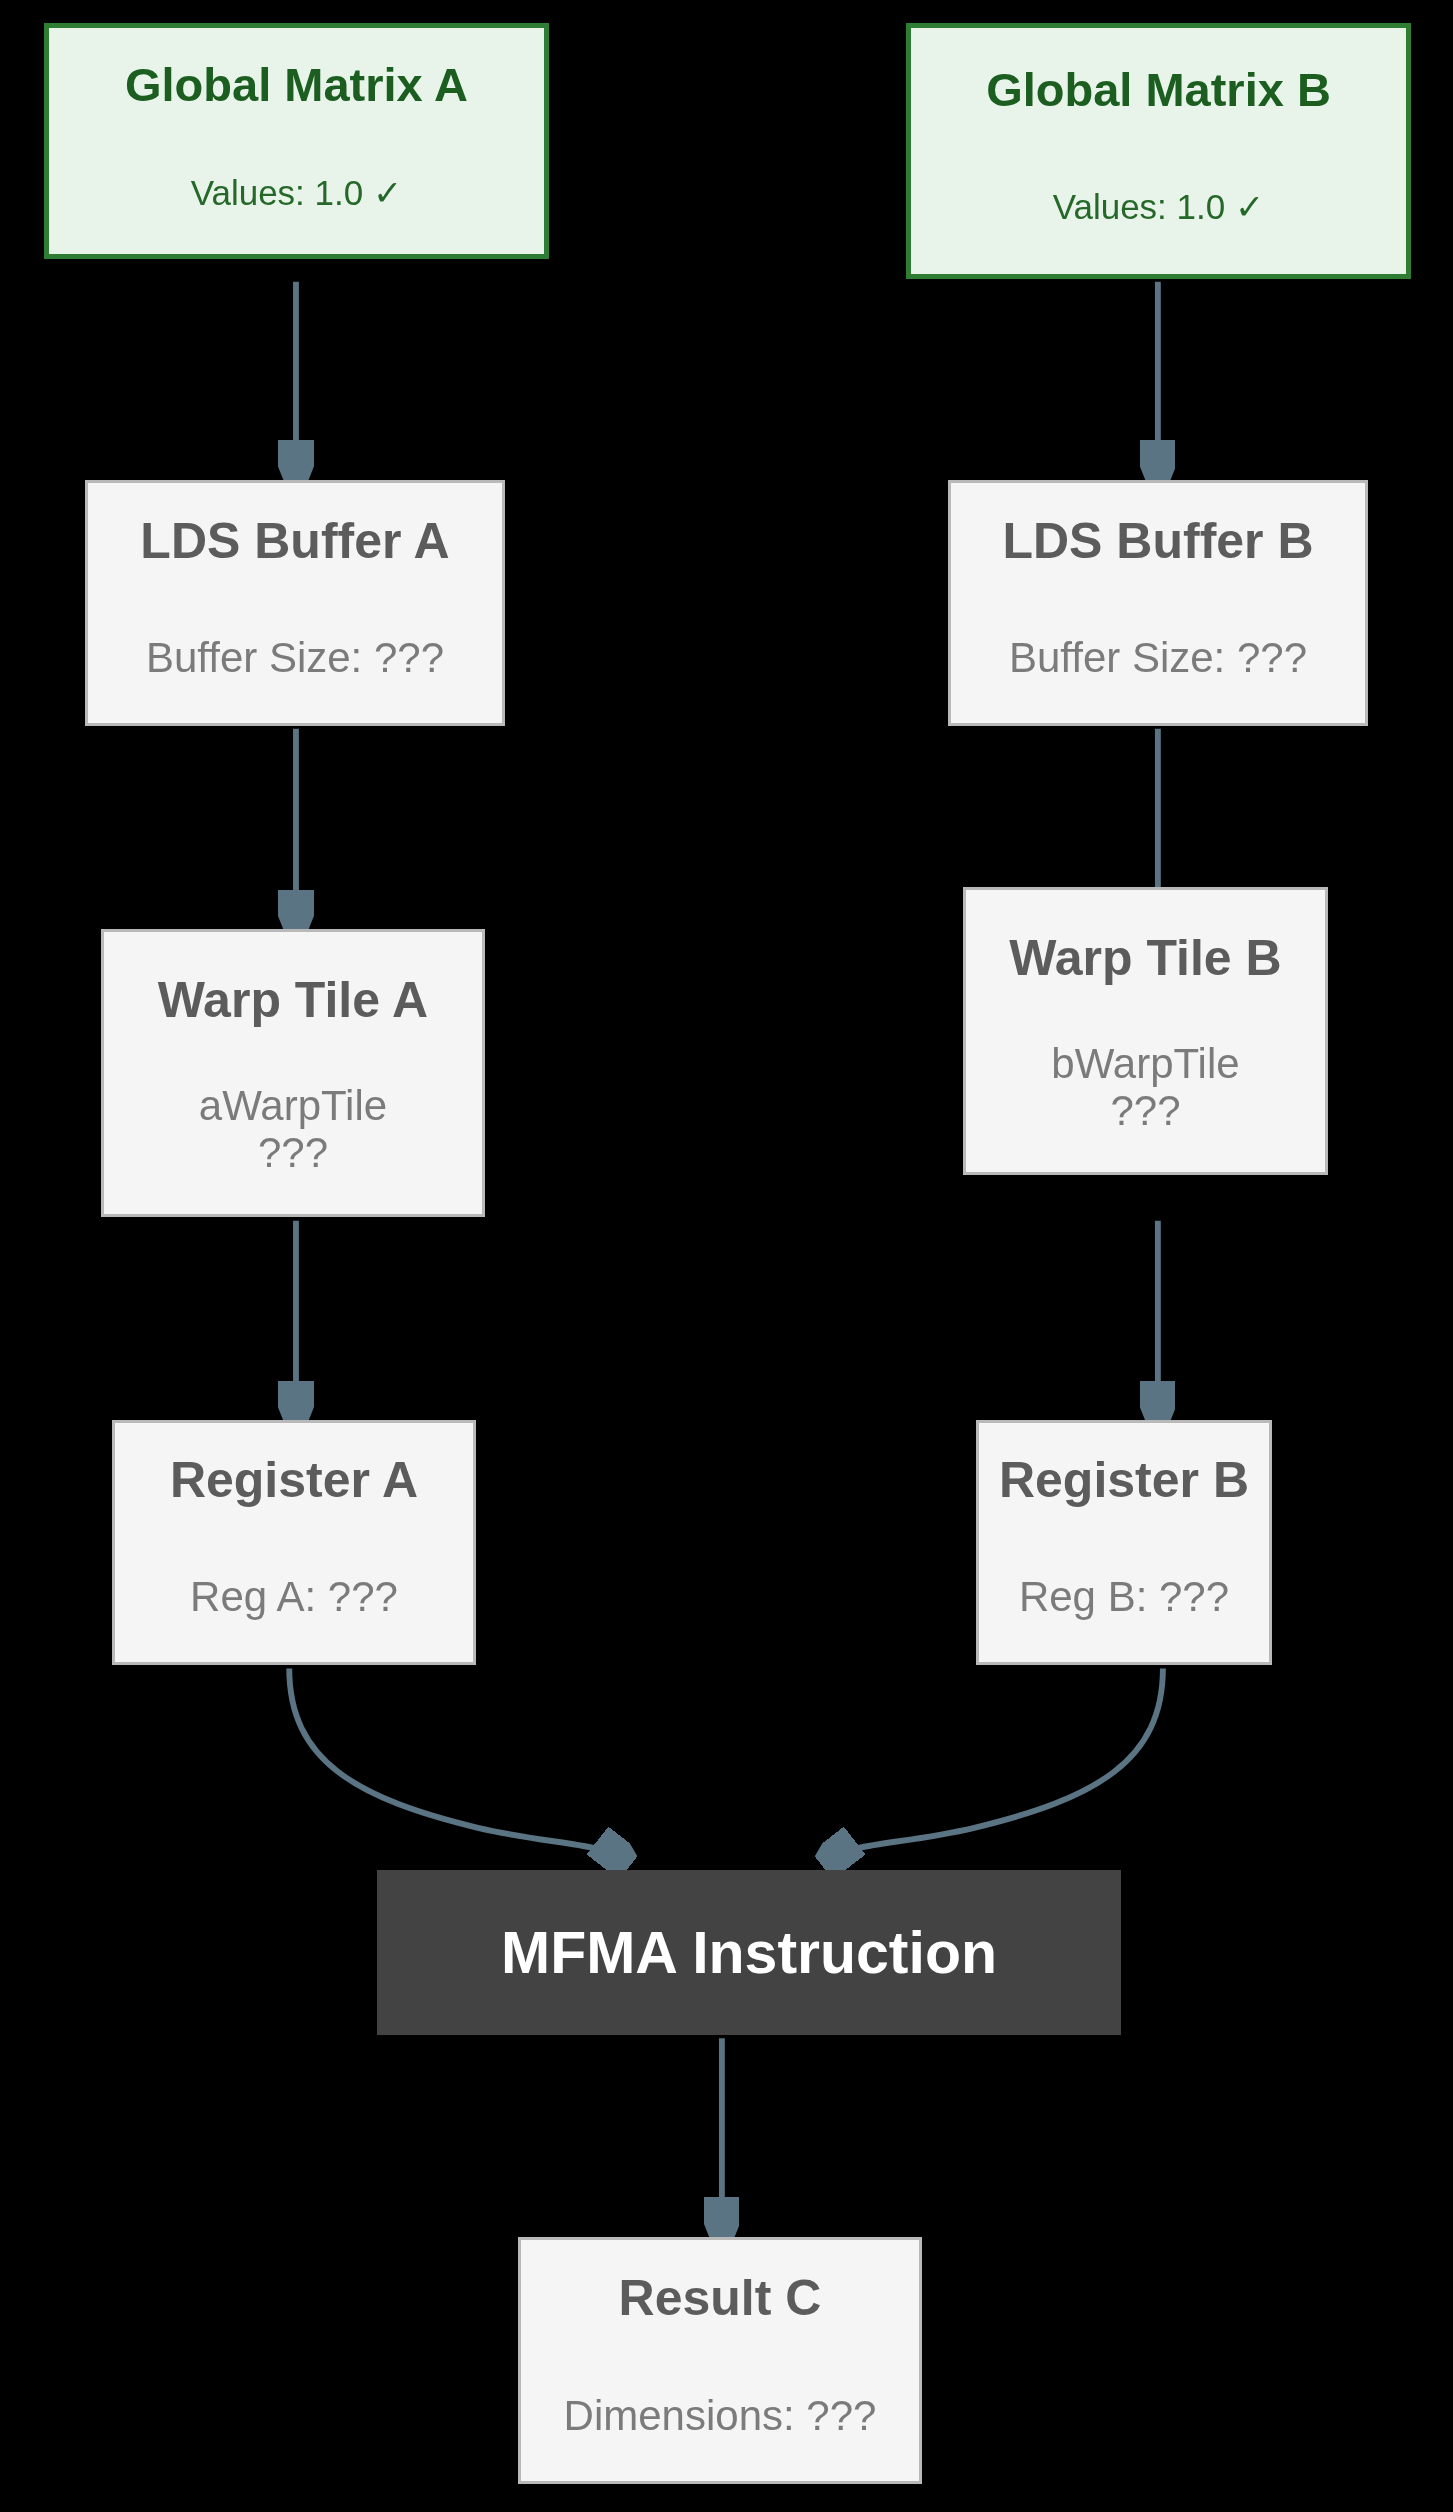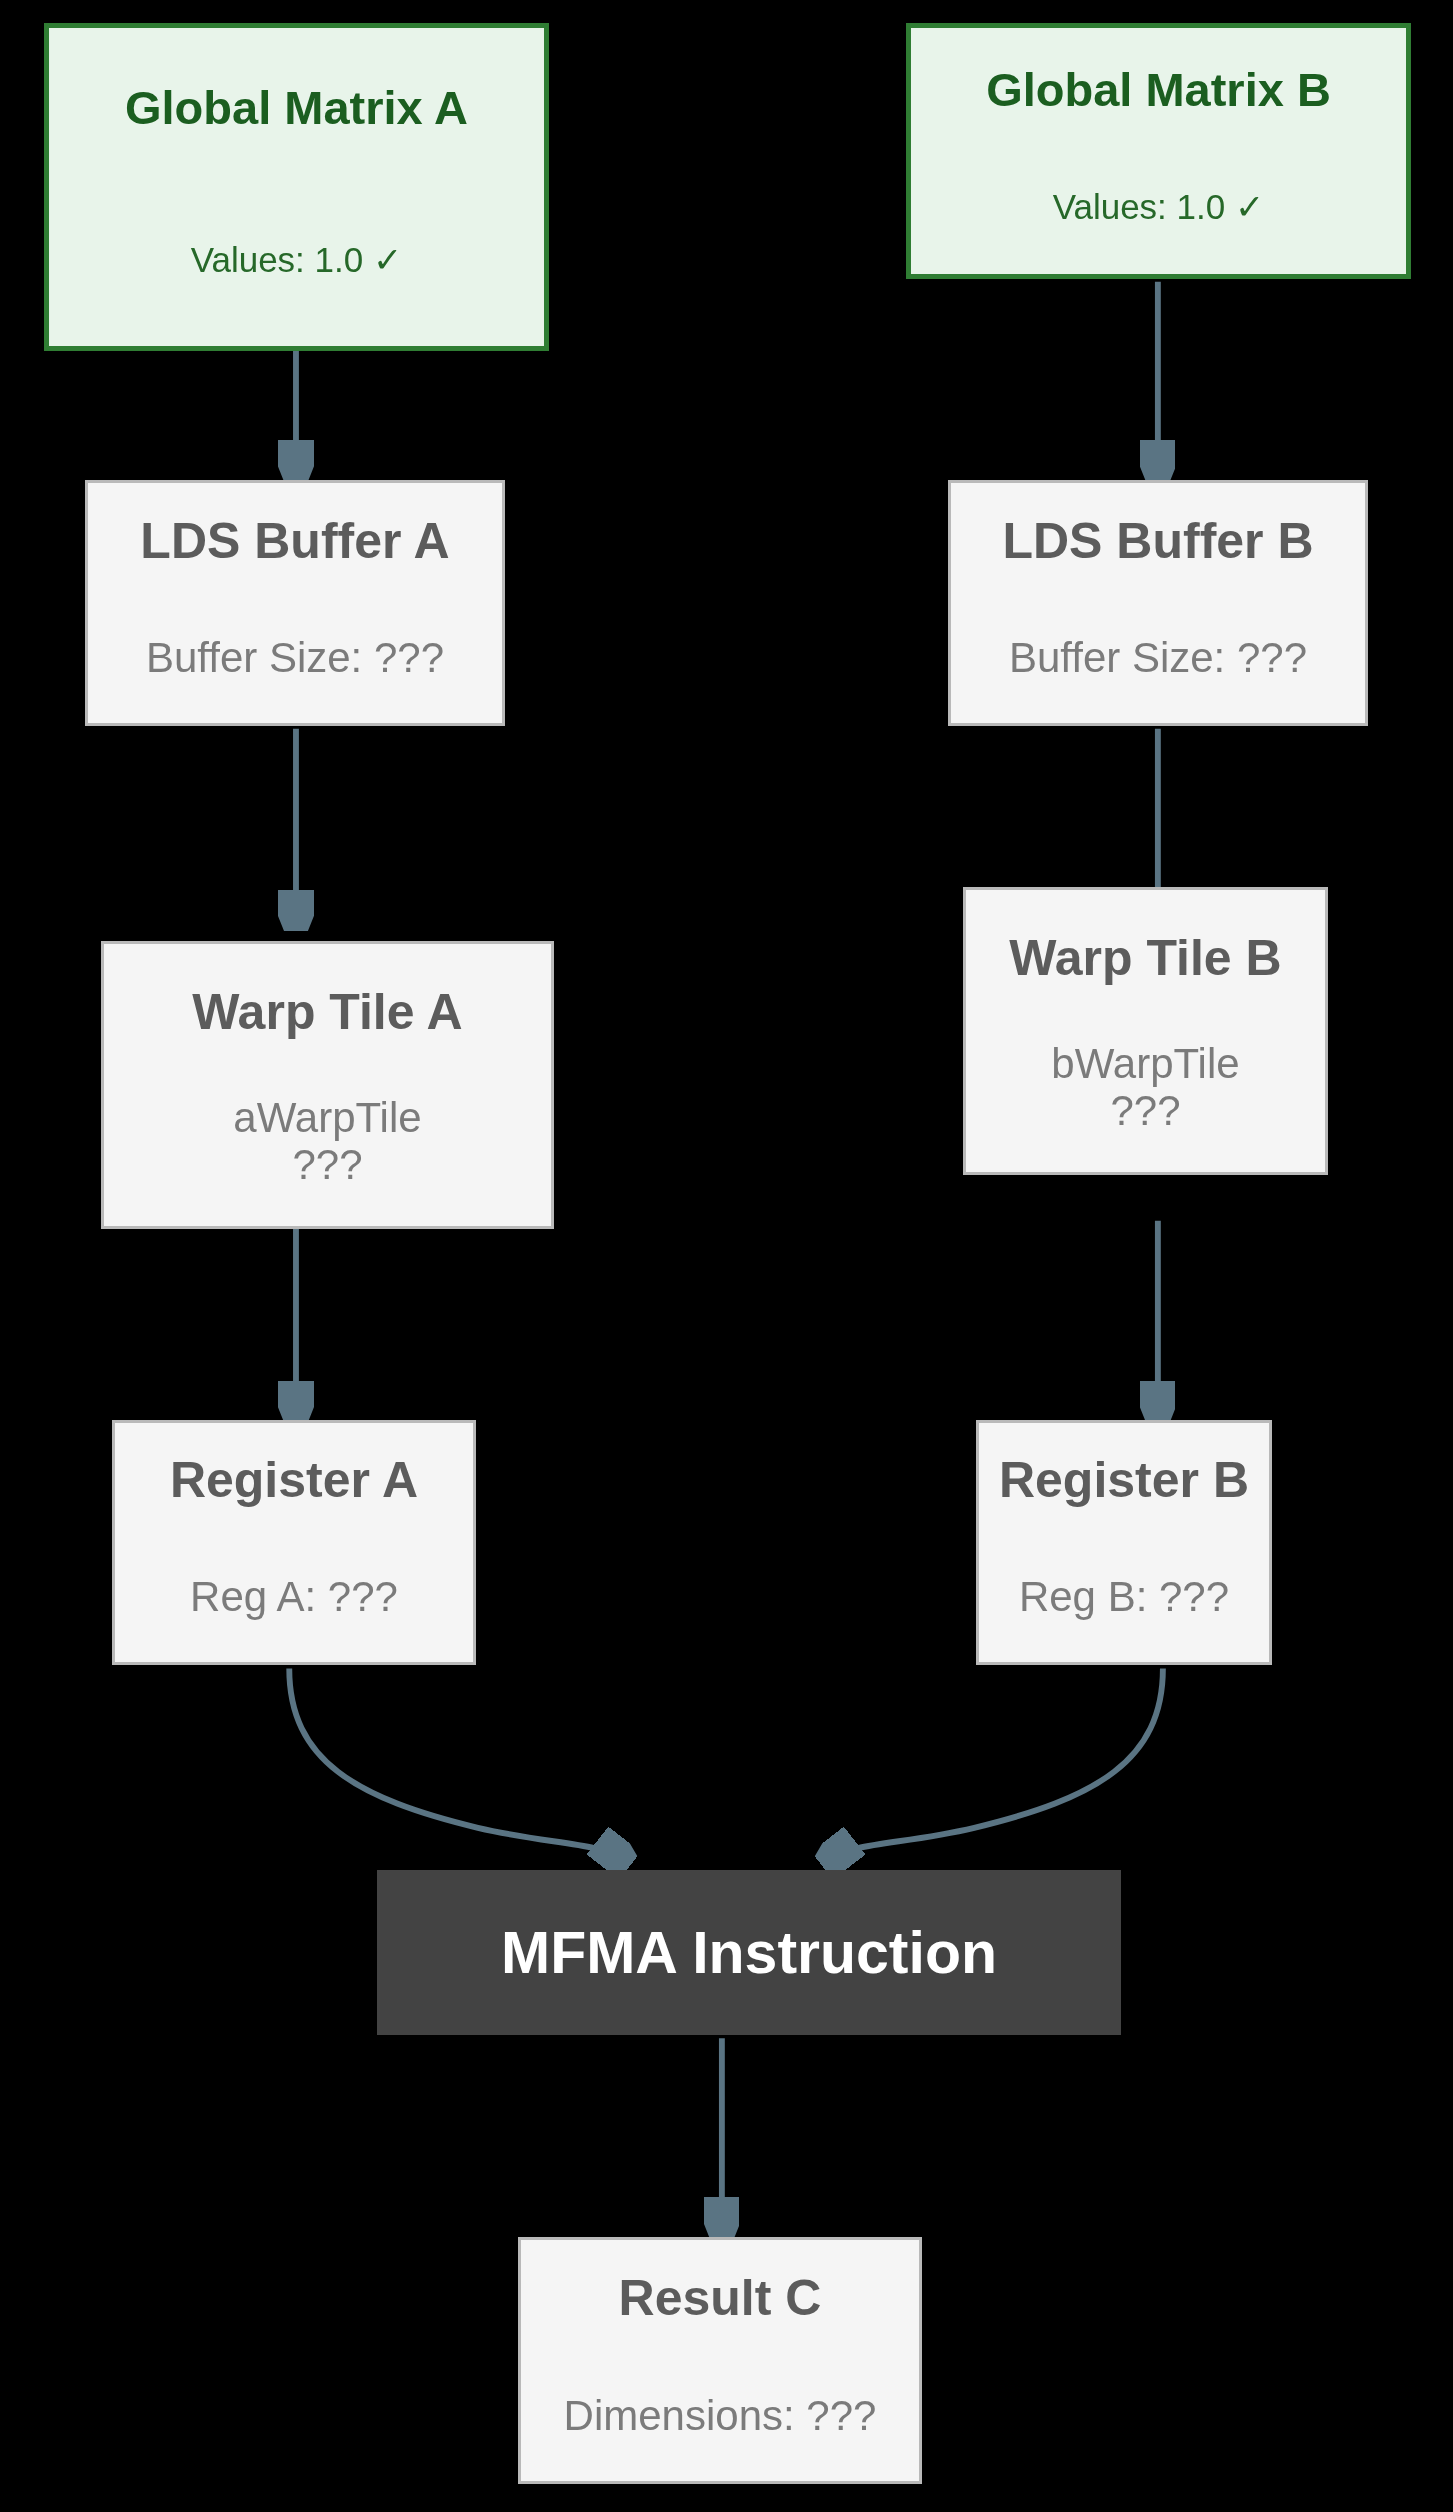"Global Matrix A" div.node { height: 328px -> 236px }
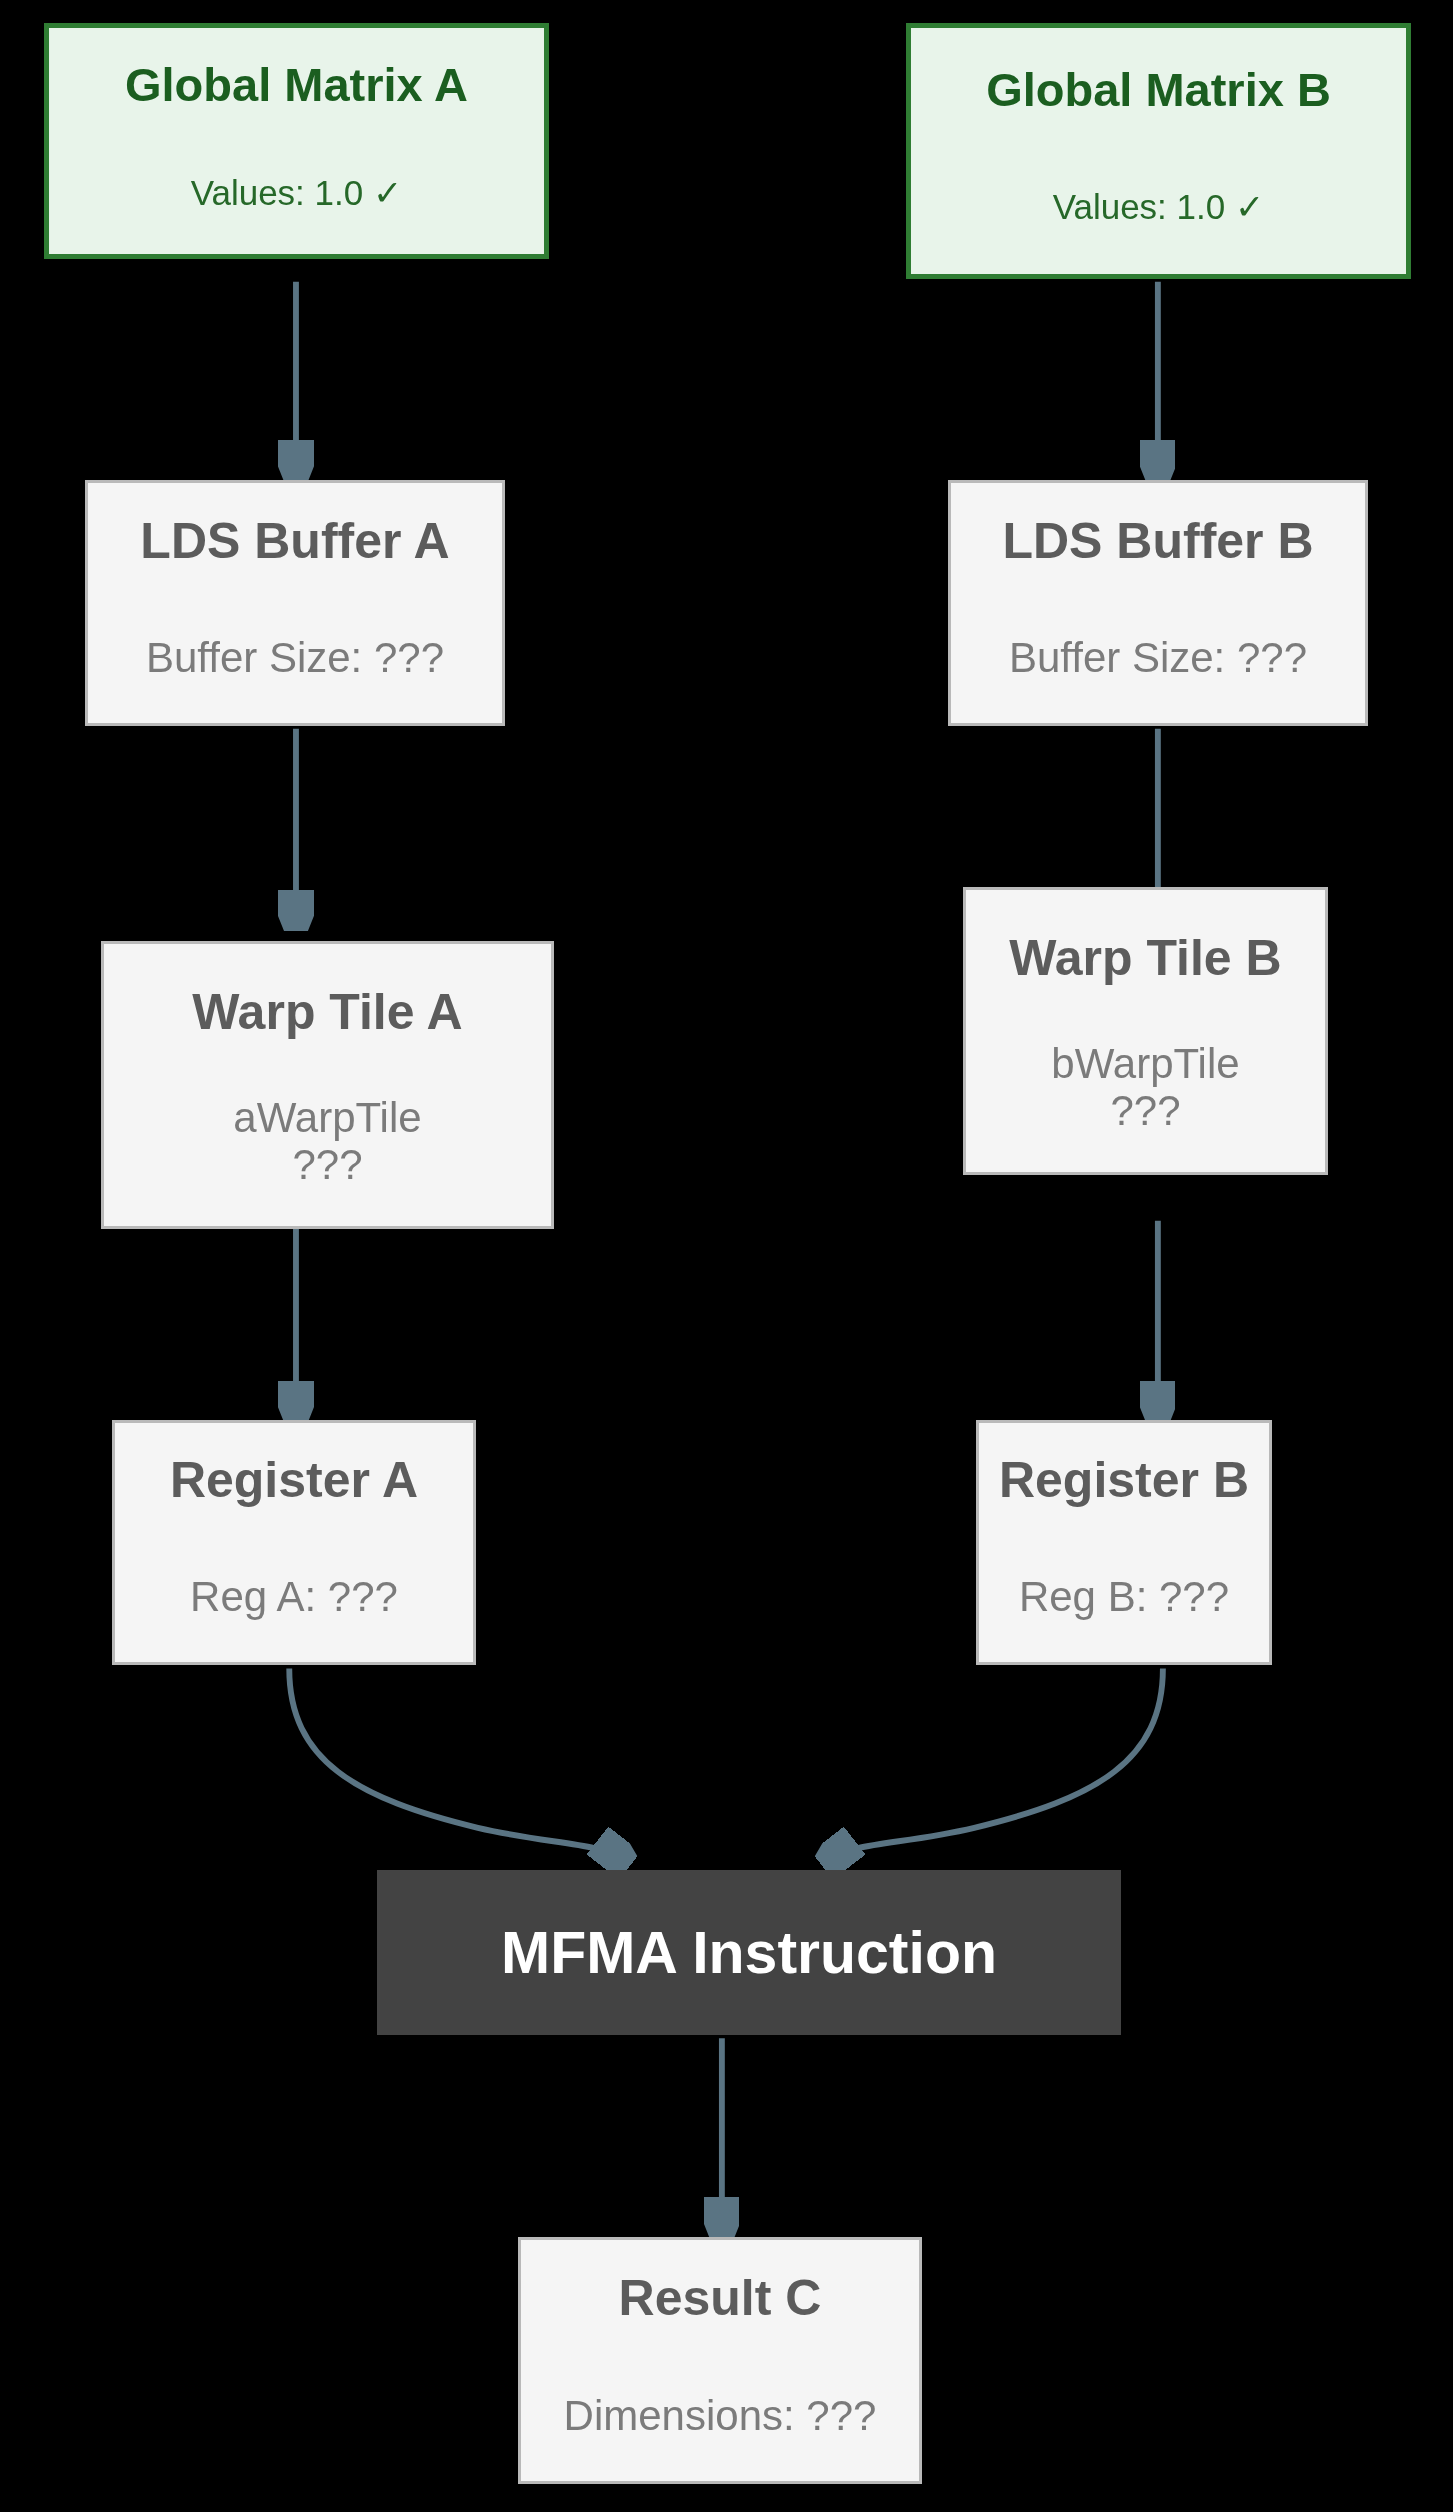"Warp Tile A" div.node { margin-top: 12px -> none; width: 453px -> 384px }
